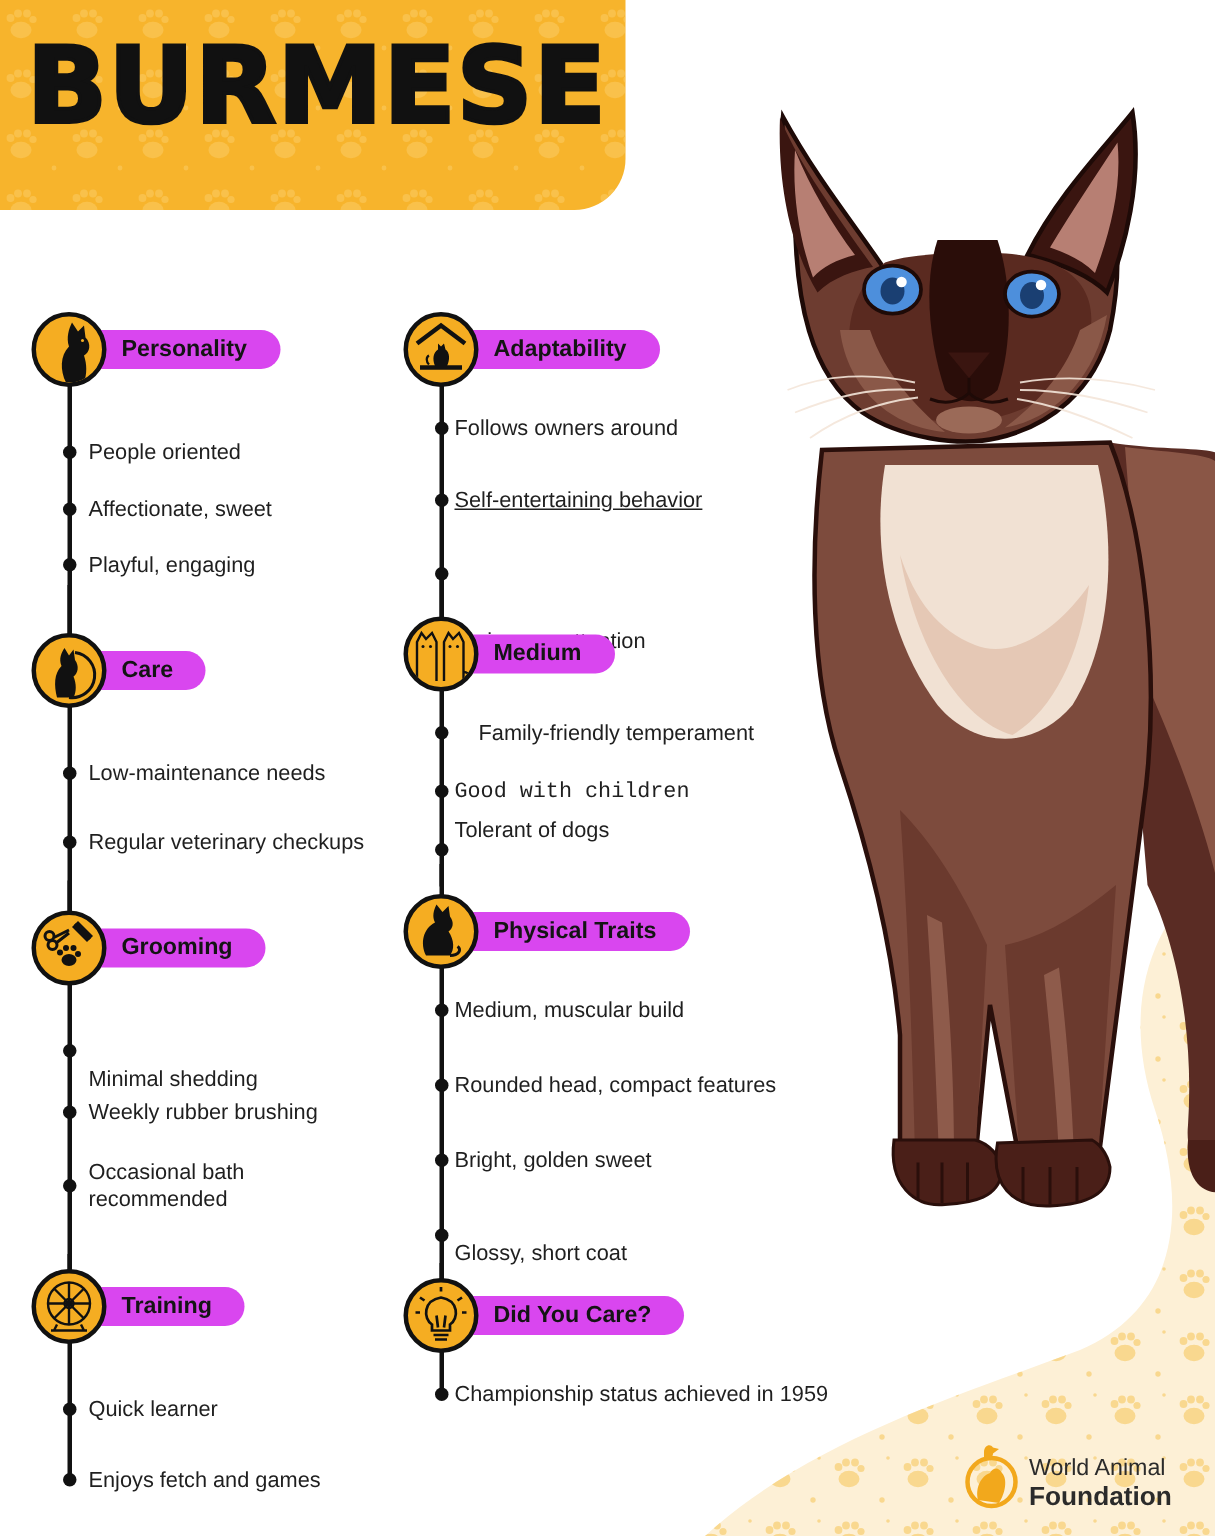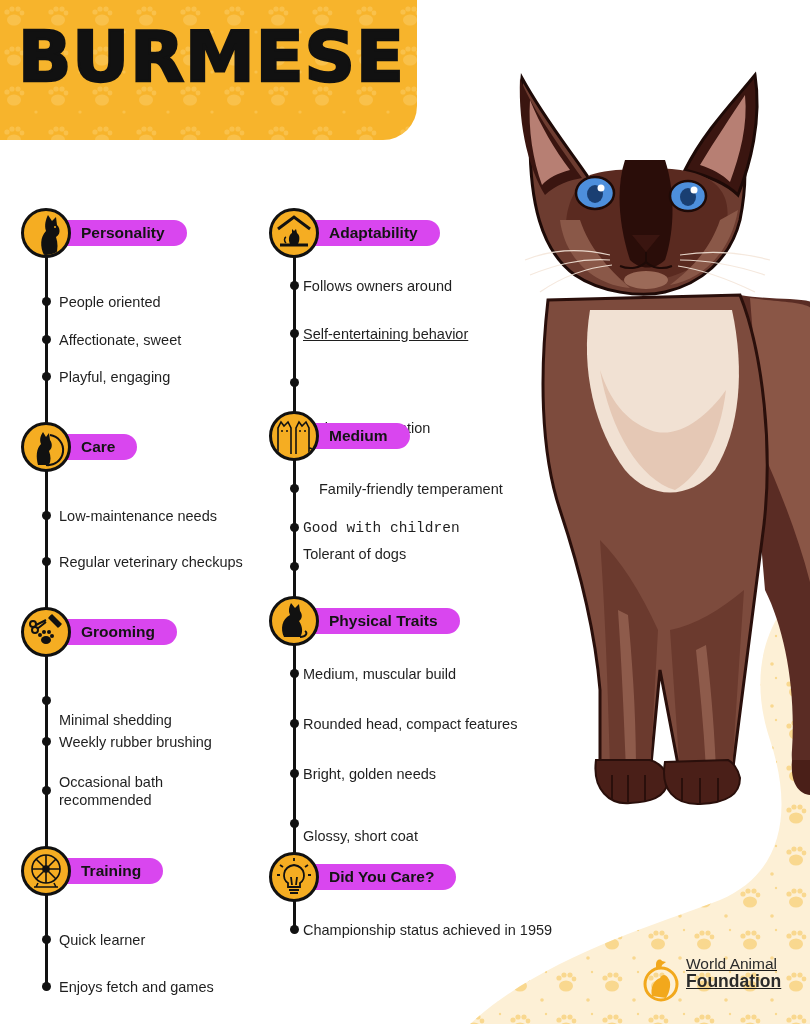"Bright, golden needs" div.item { text: needs -> sweet }
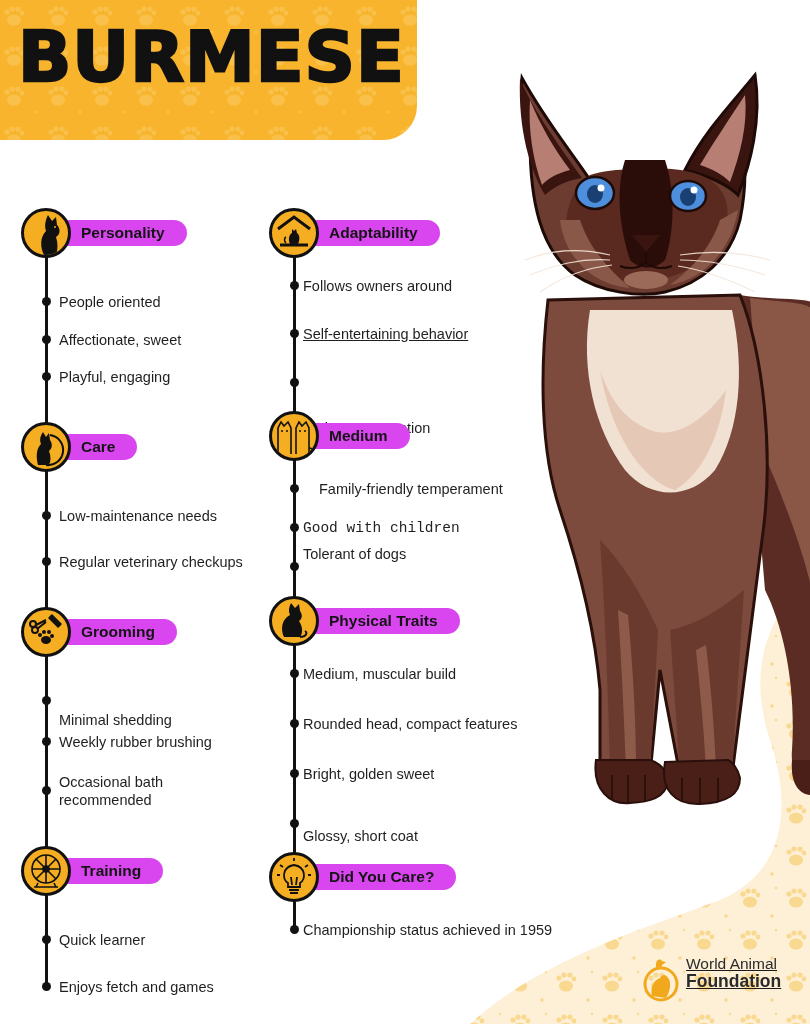"World Animal" .logo { align-items: flex-start -> flex-end; text-decoration: underline -> none }
